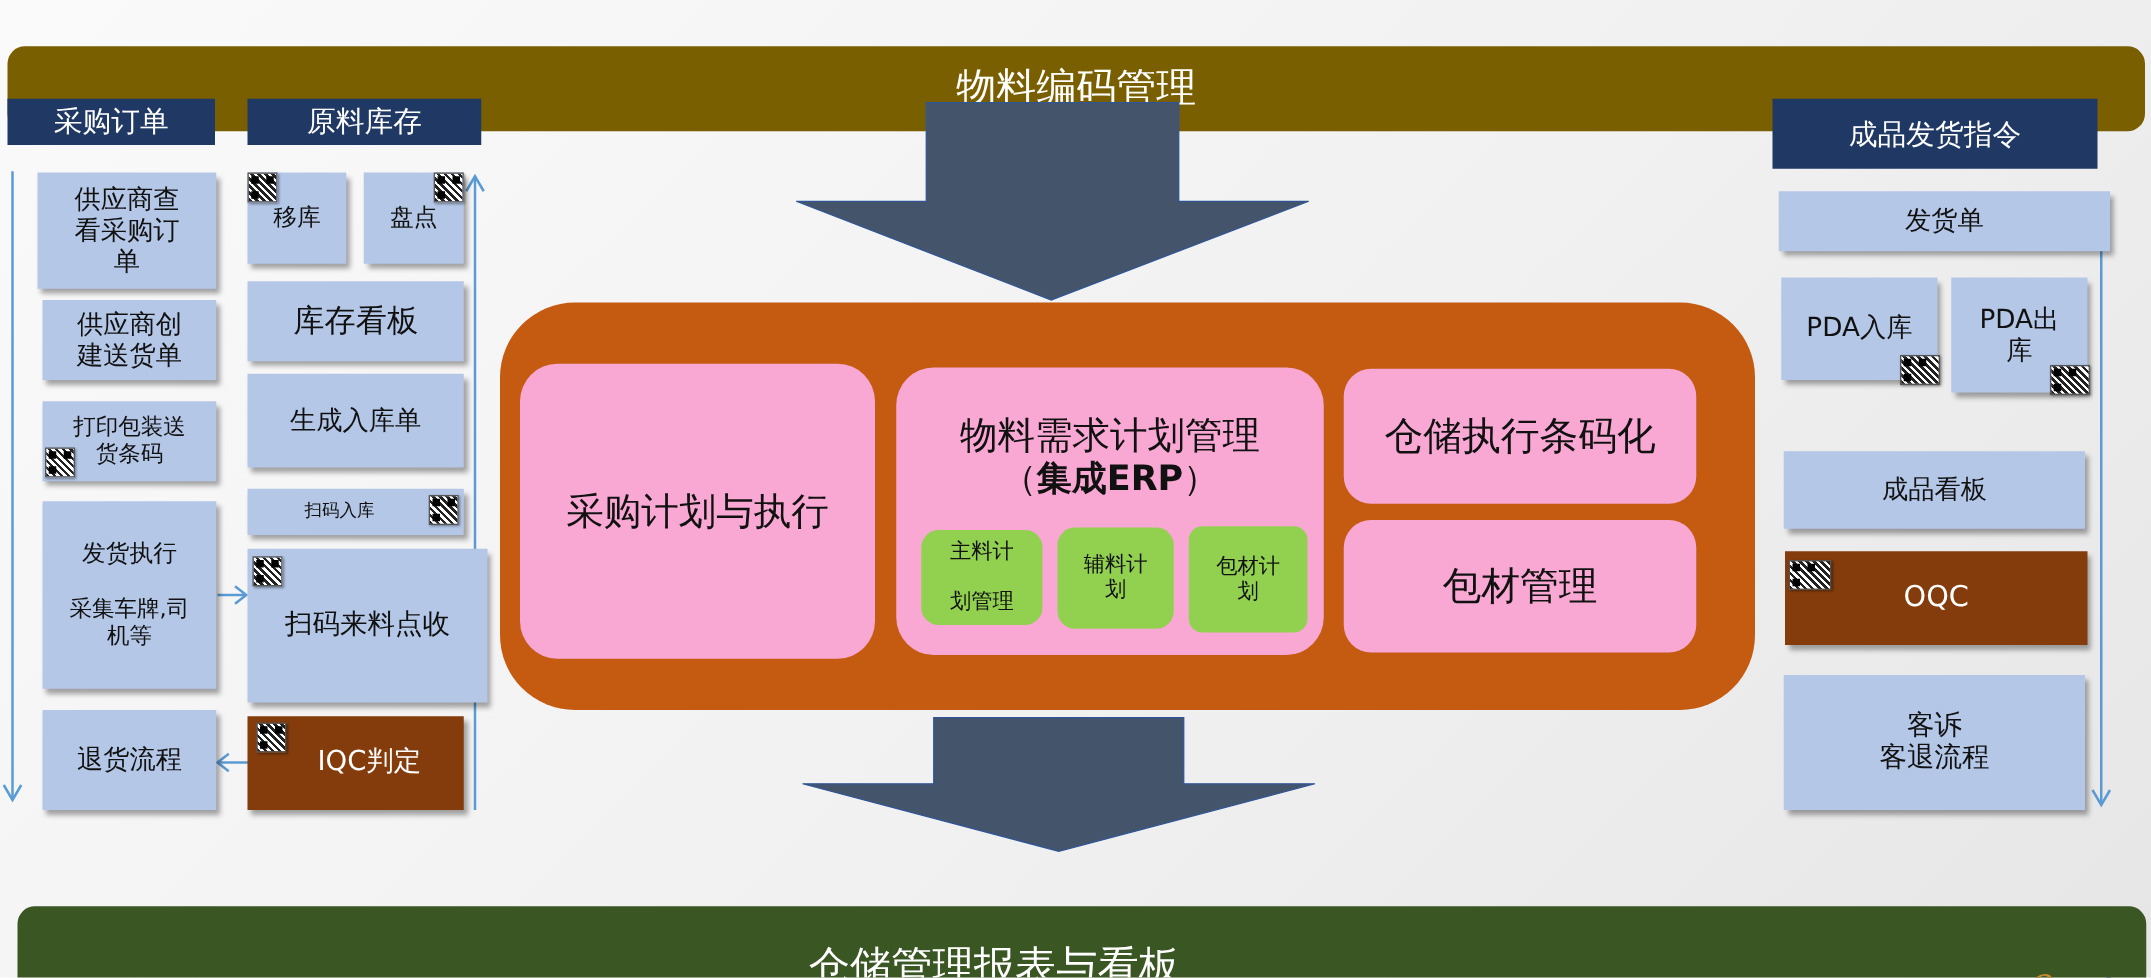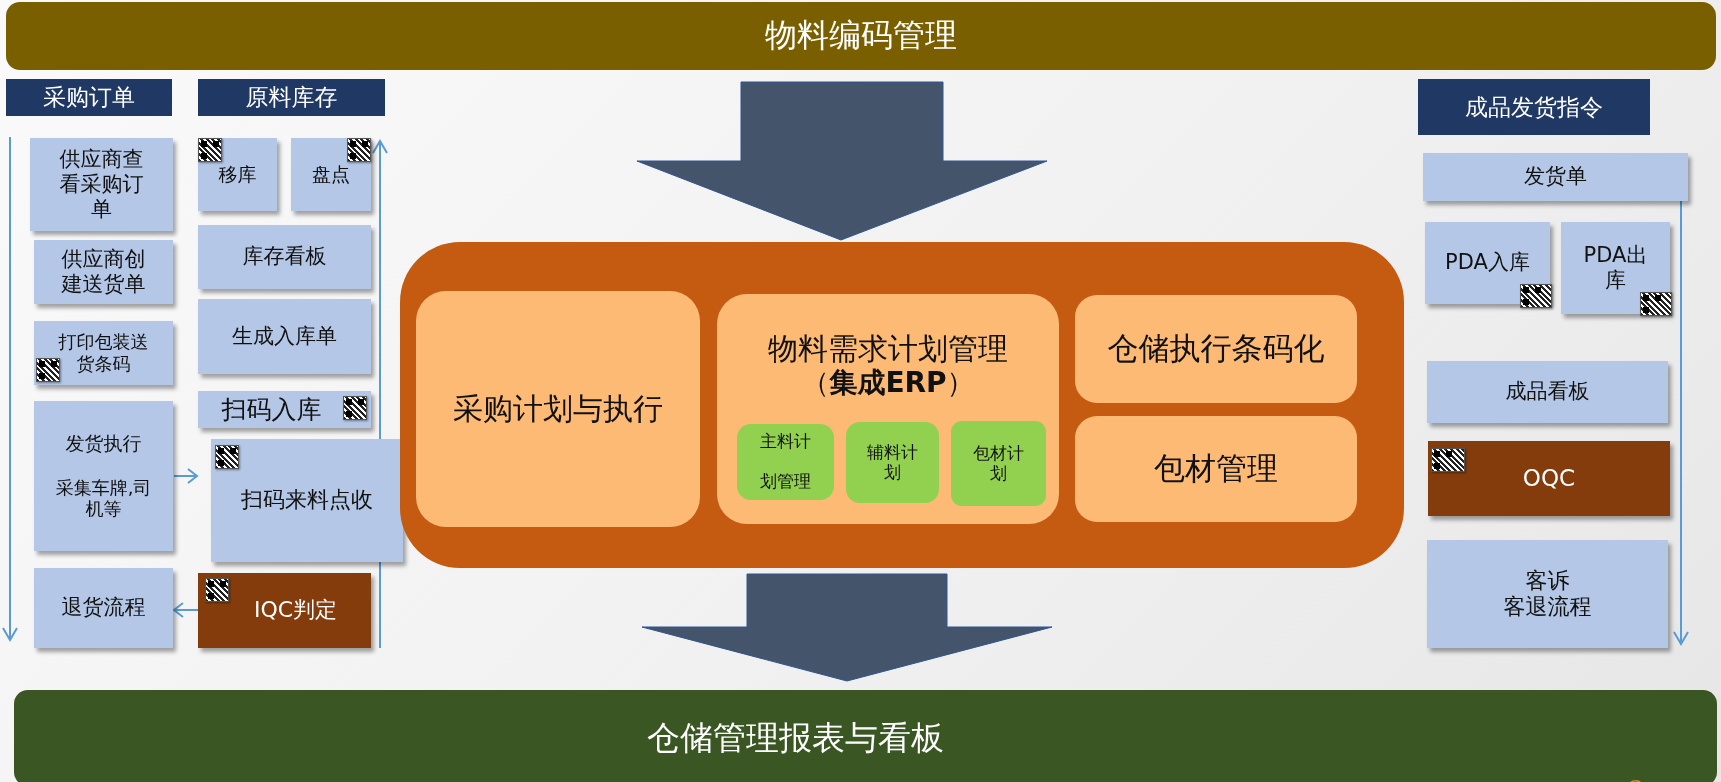"物料编码管理" .banner { margin-top: none -> 35px }
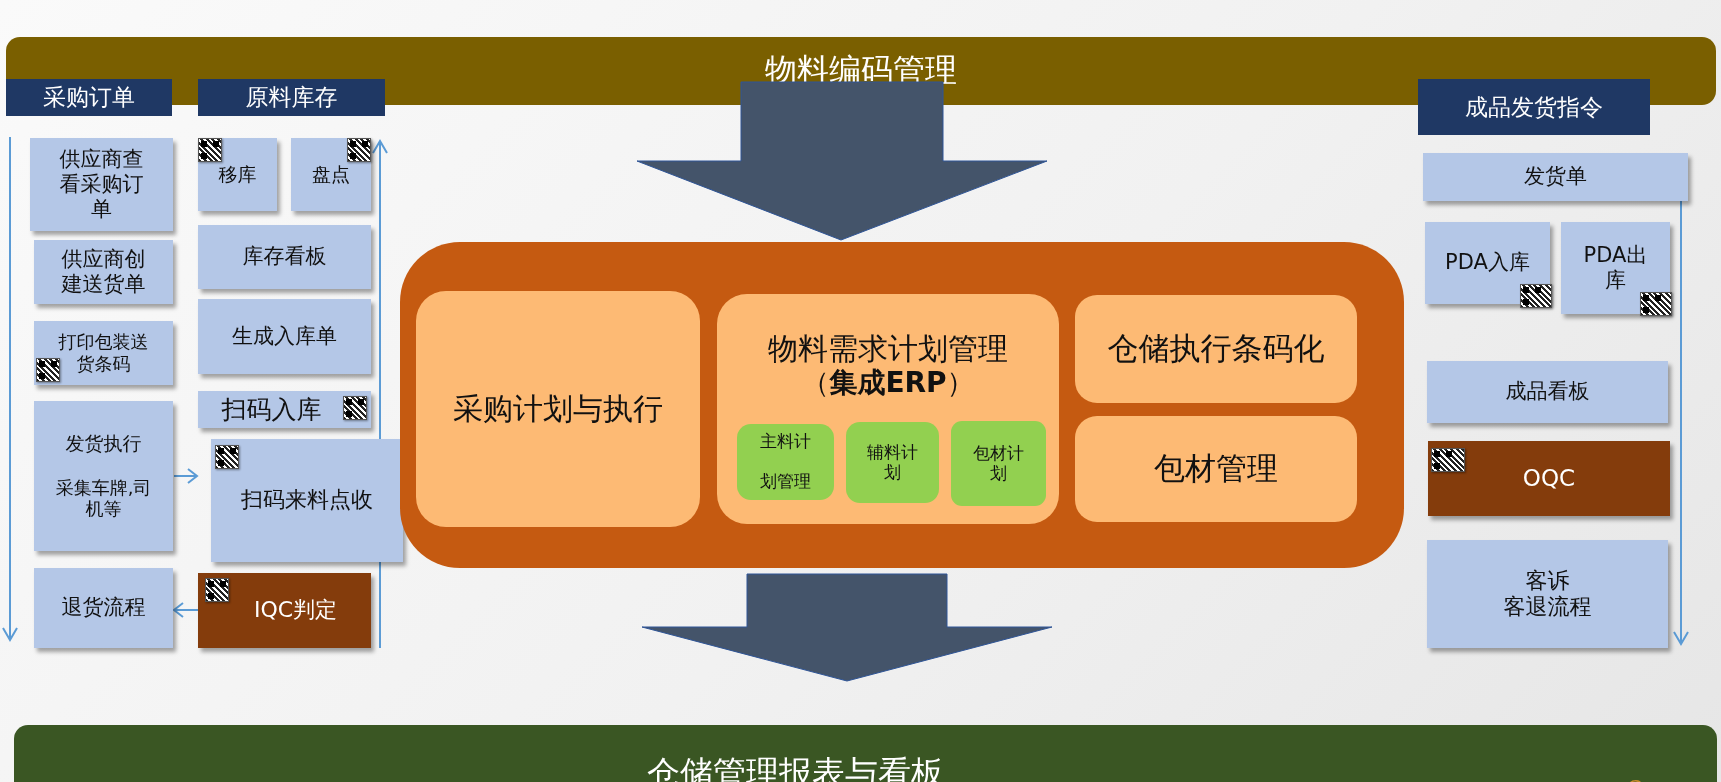"成品发货指令" div.abs { width: 232px -> 260px }
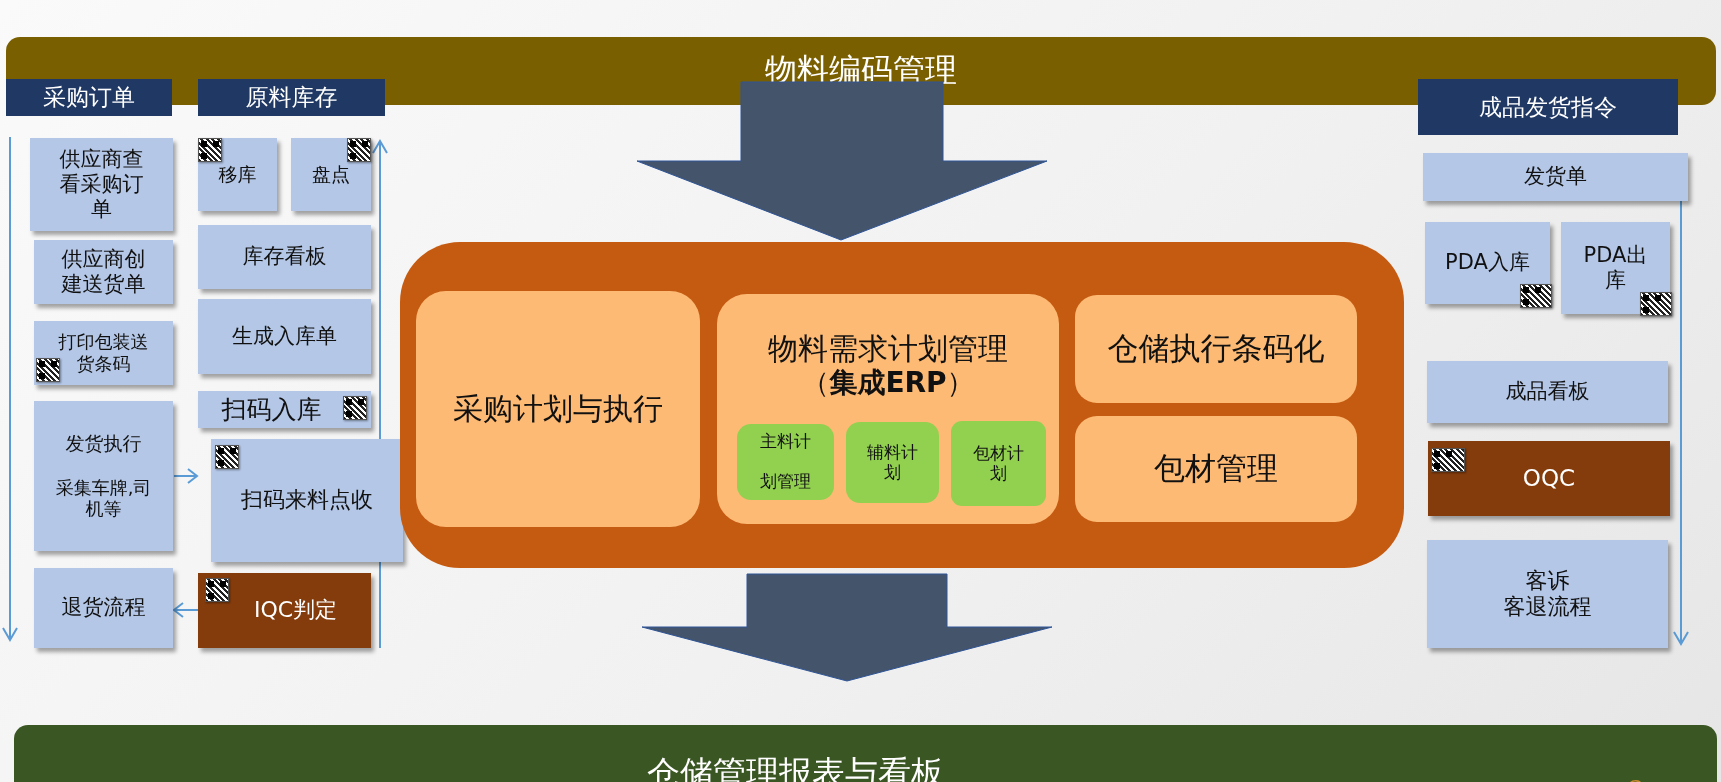"库存看板" div.abs { font-size: 21px -> 25px }
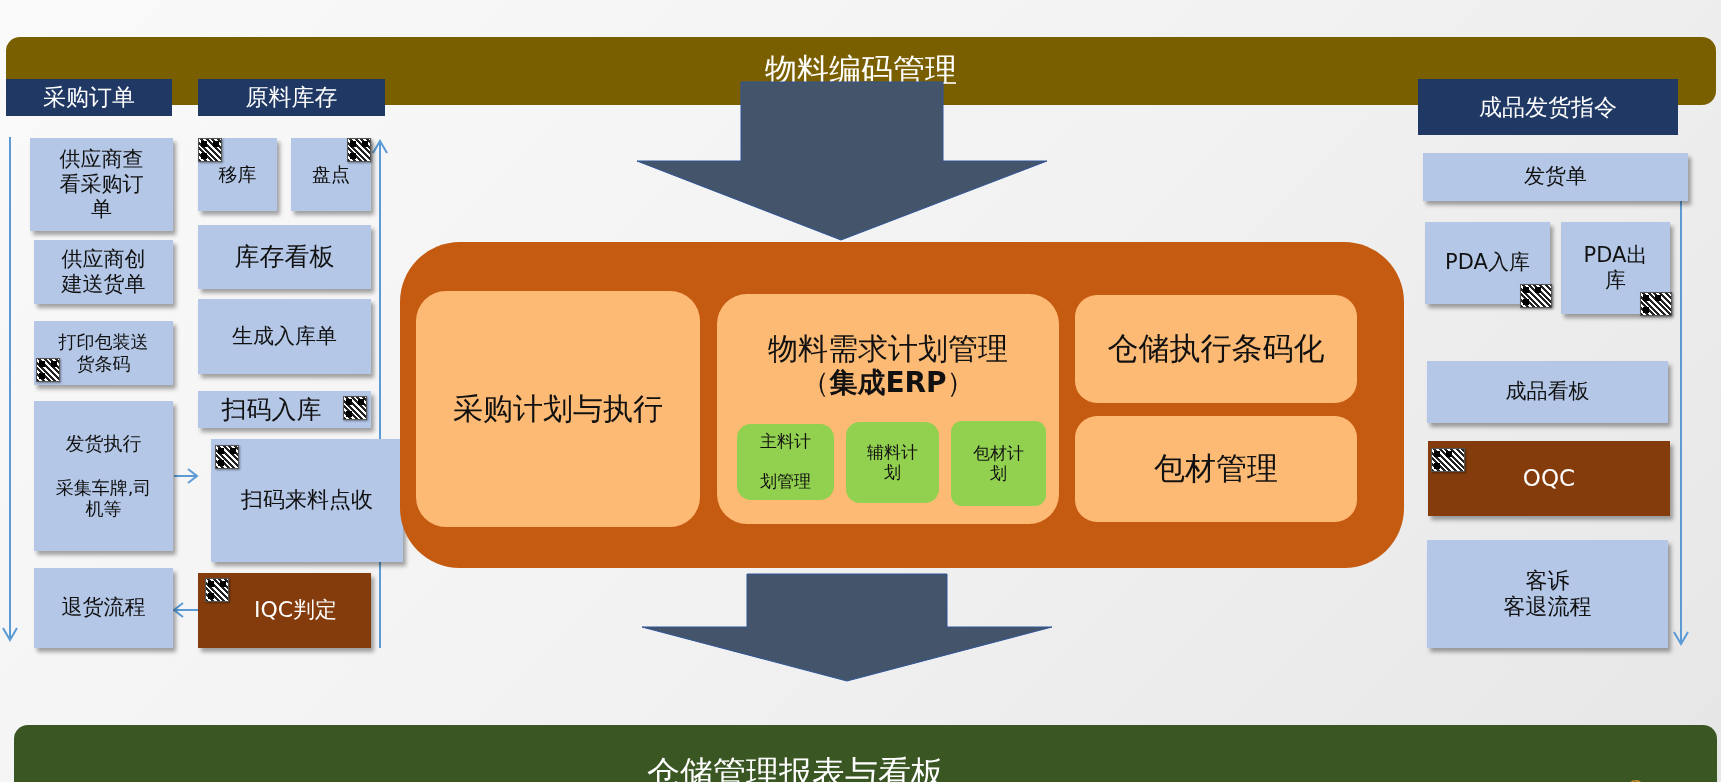"物料需求计划管理" .white-card { background: #fdba74 -> #f9a8d4 }
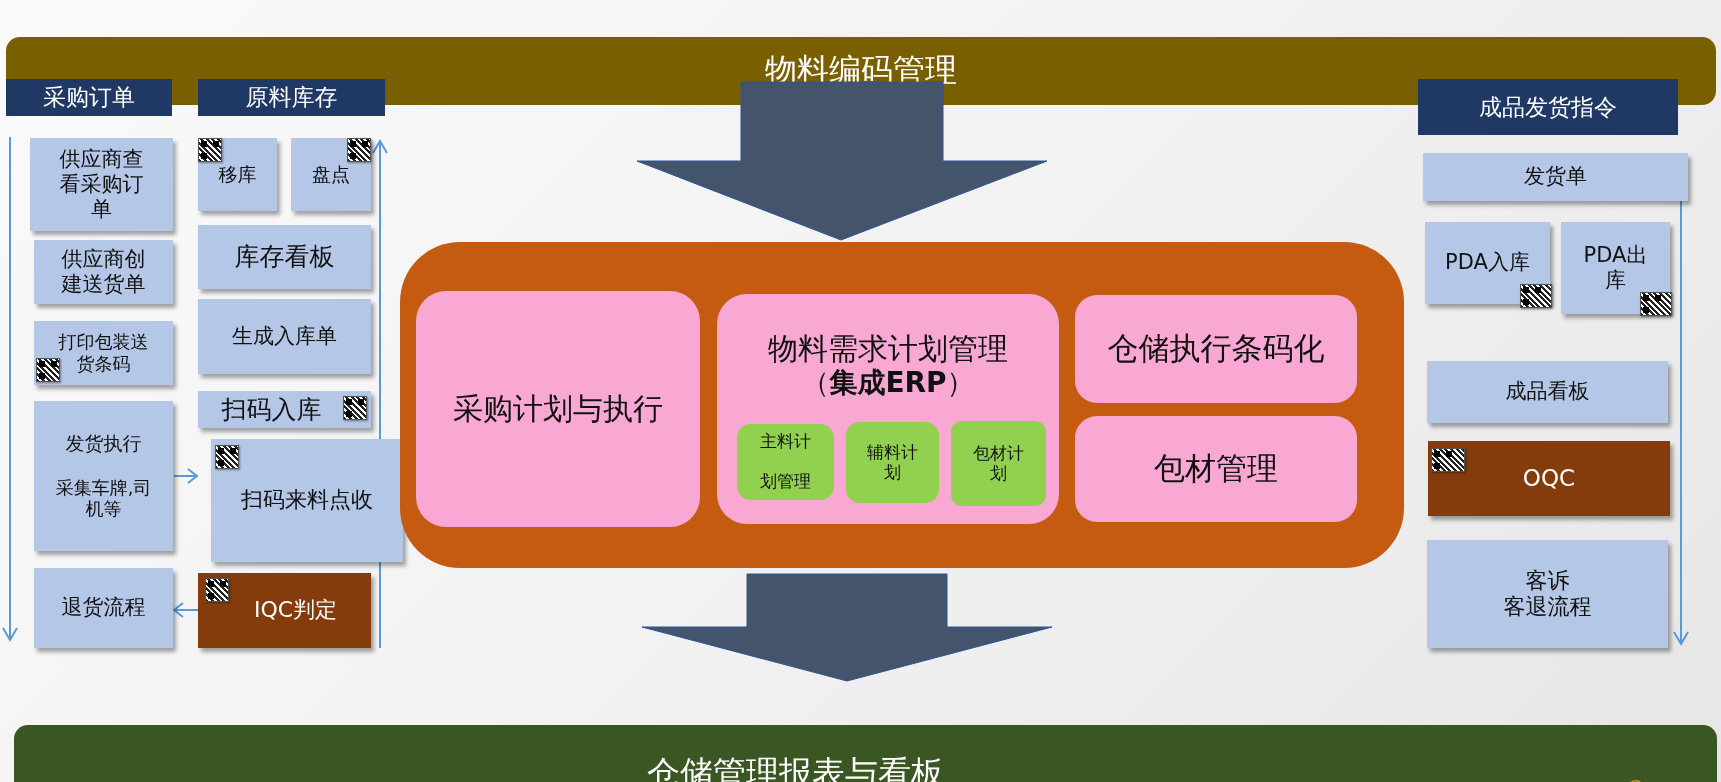"扫码入库" div.abs { font-size: 25px -> 14px }
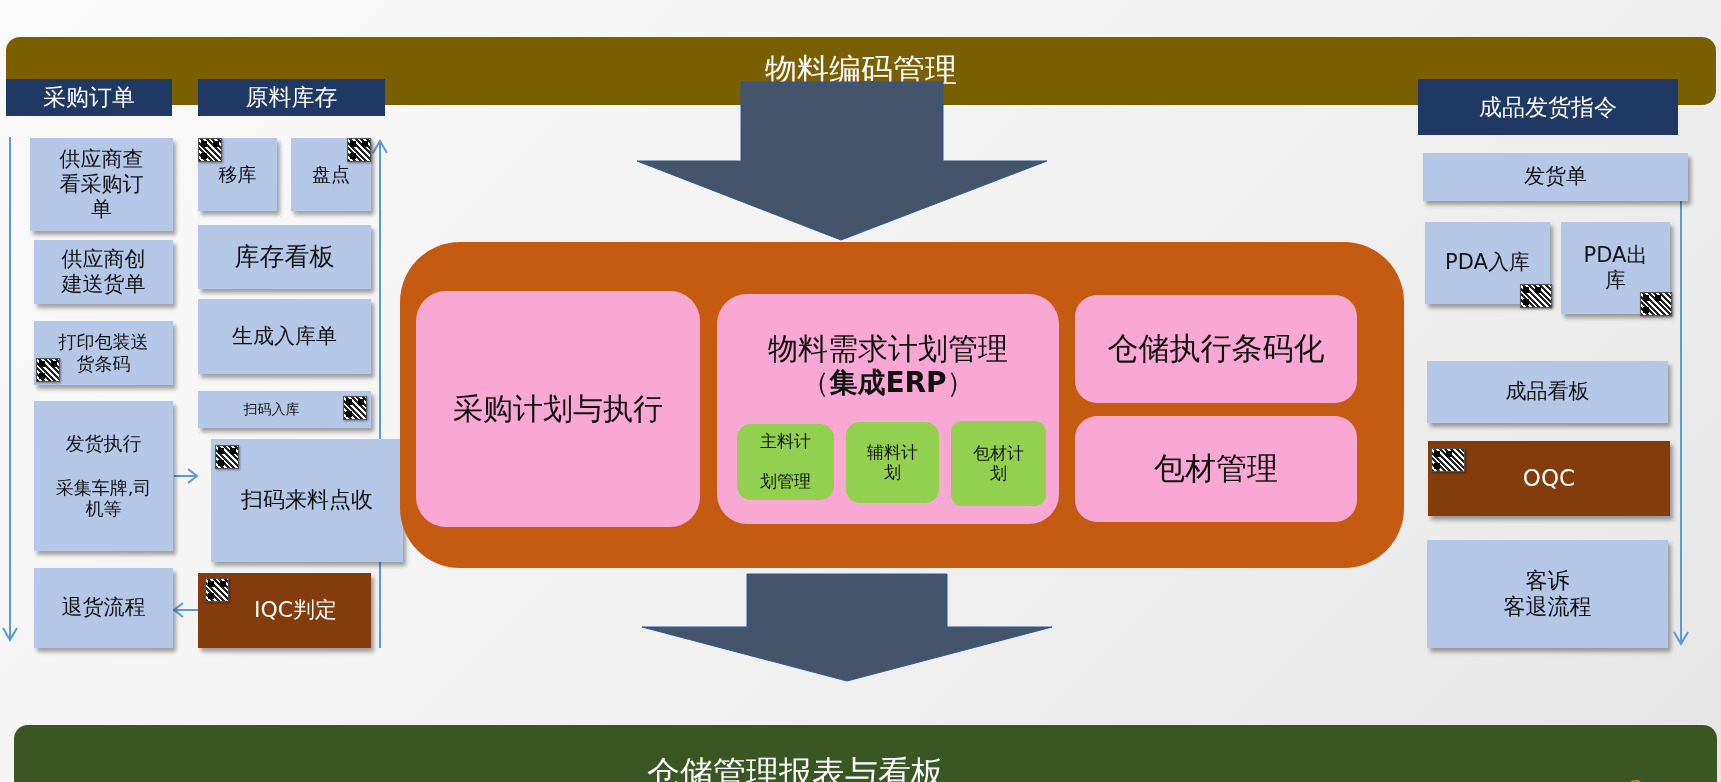"扫码来料点收" div.abs { margin-left: 13px -> none }
